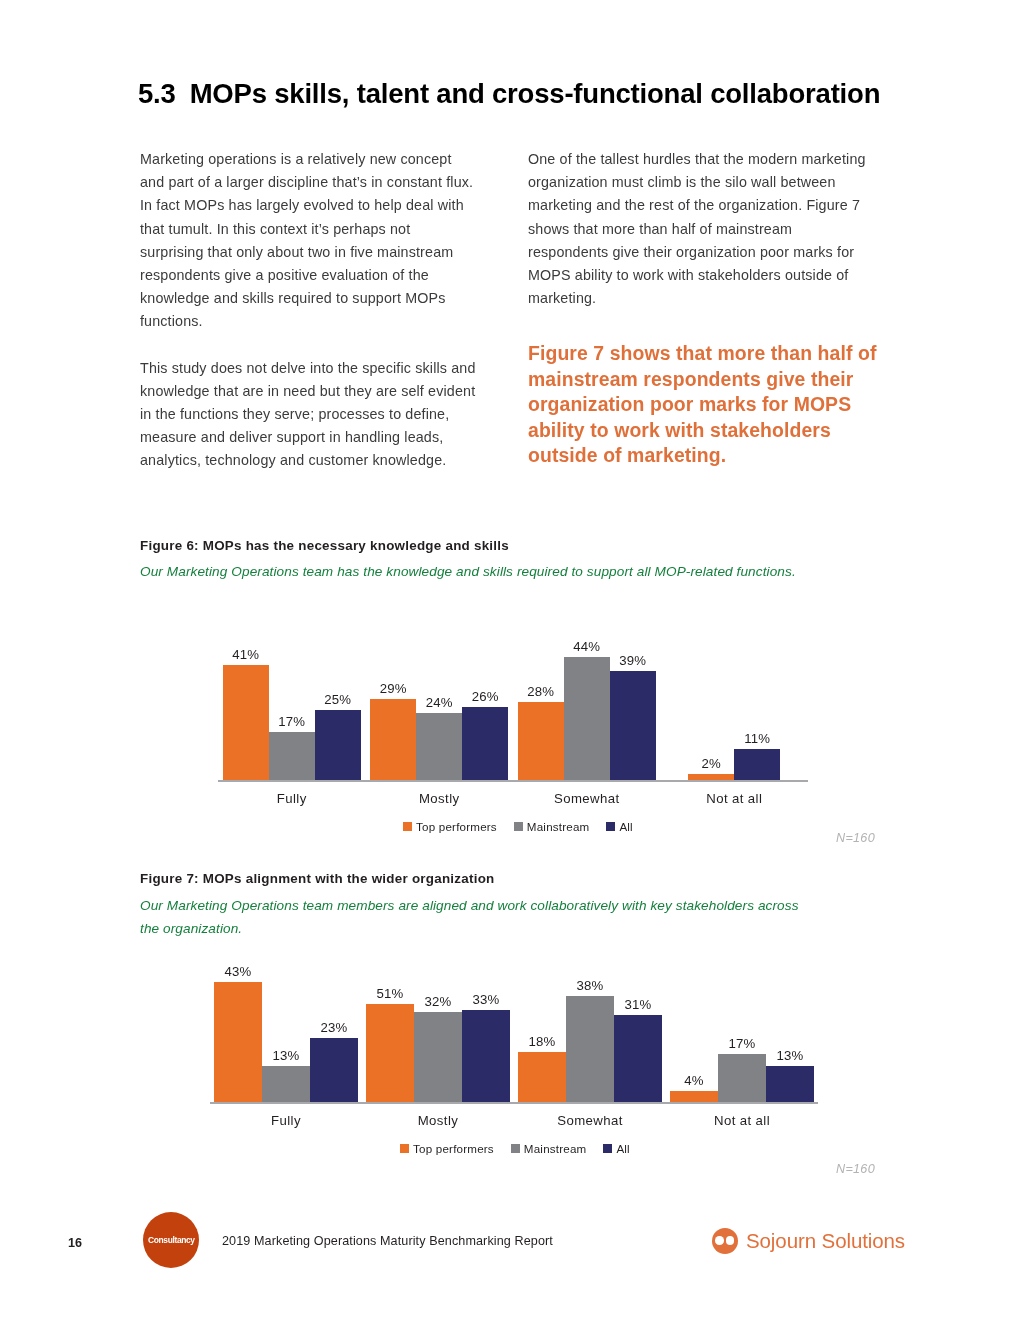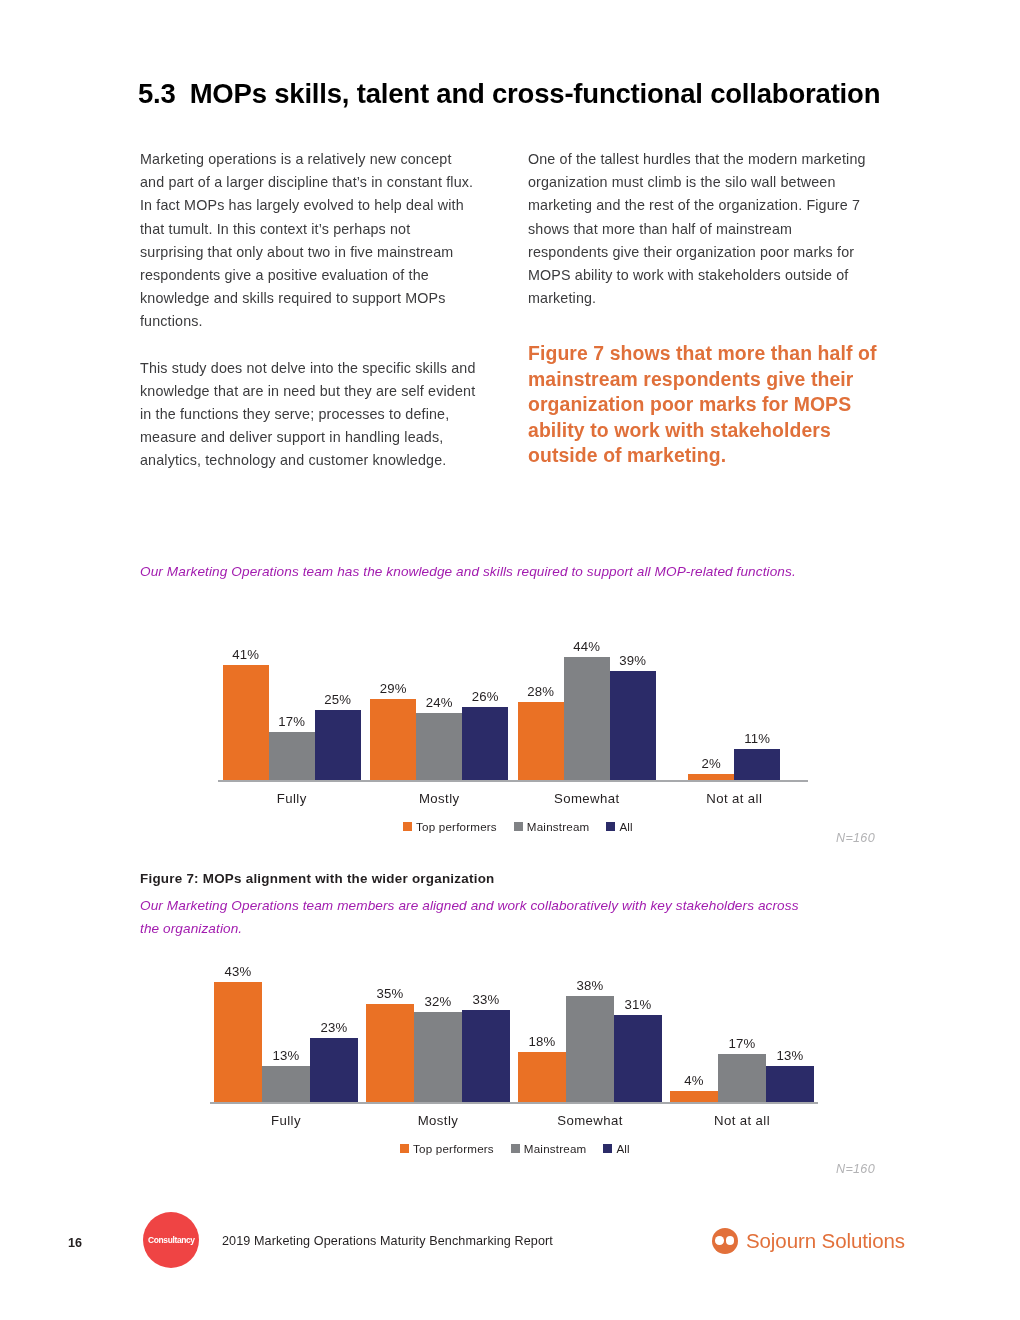"Figure 6: MOPs has the" div.fig-title { html: none -> <div>Figure 6: MOPs has the necessary knowledge and skills</div> }
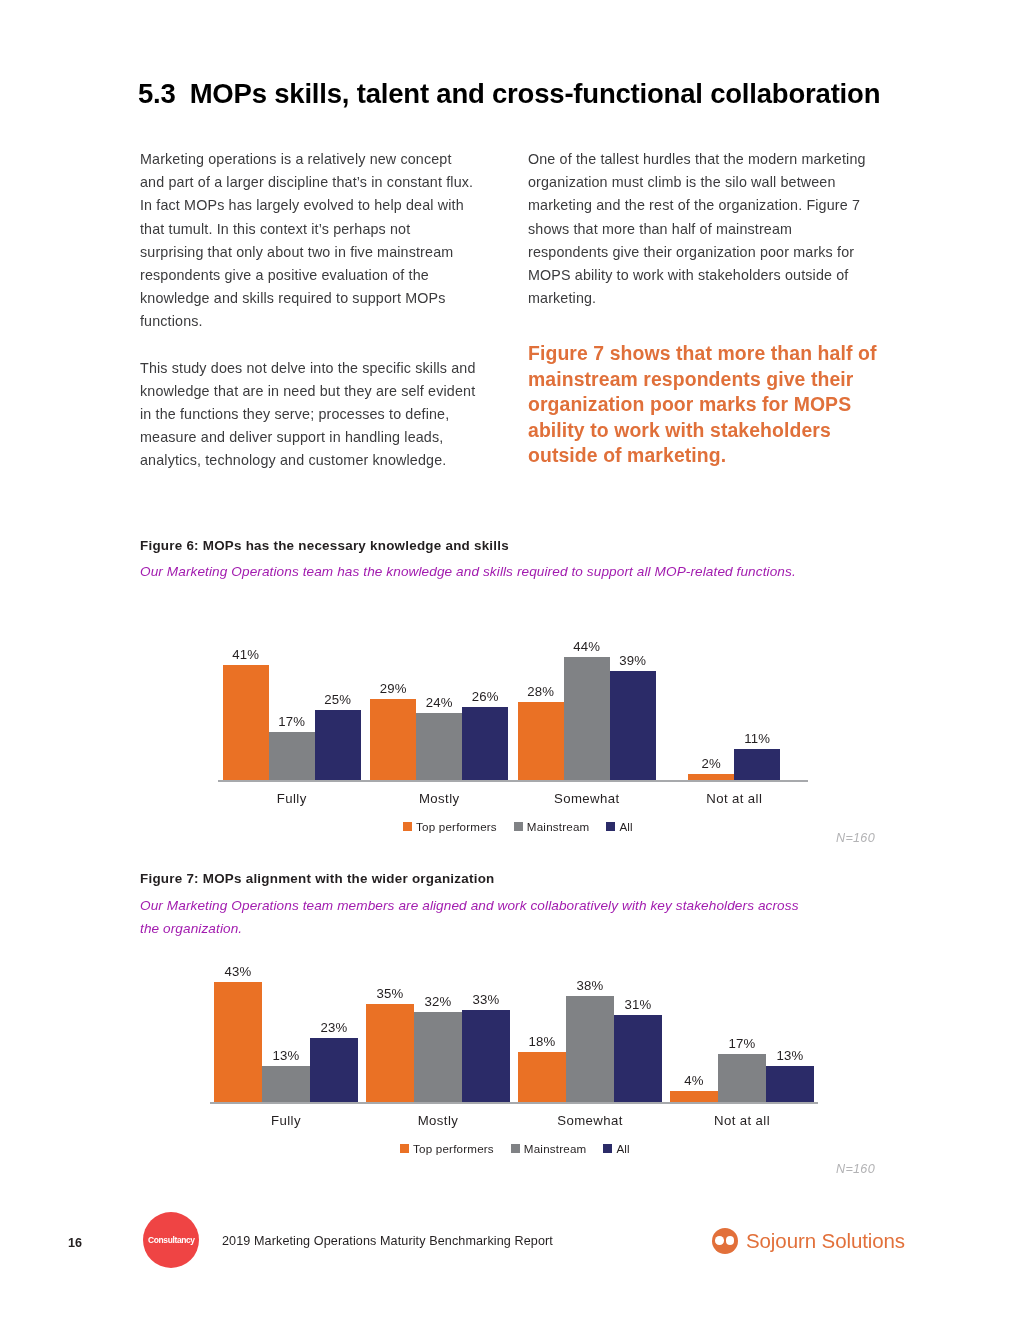"Our Marketing Operations team has" .fig-sub { color: #a21caf -> #15803d }
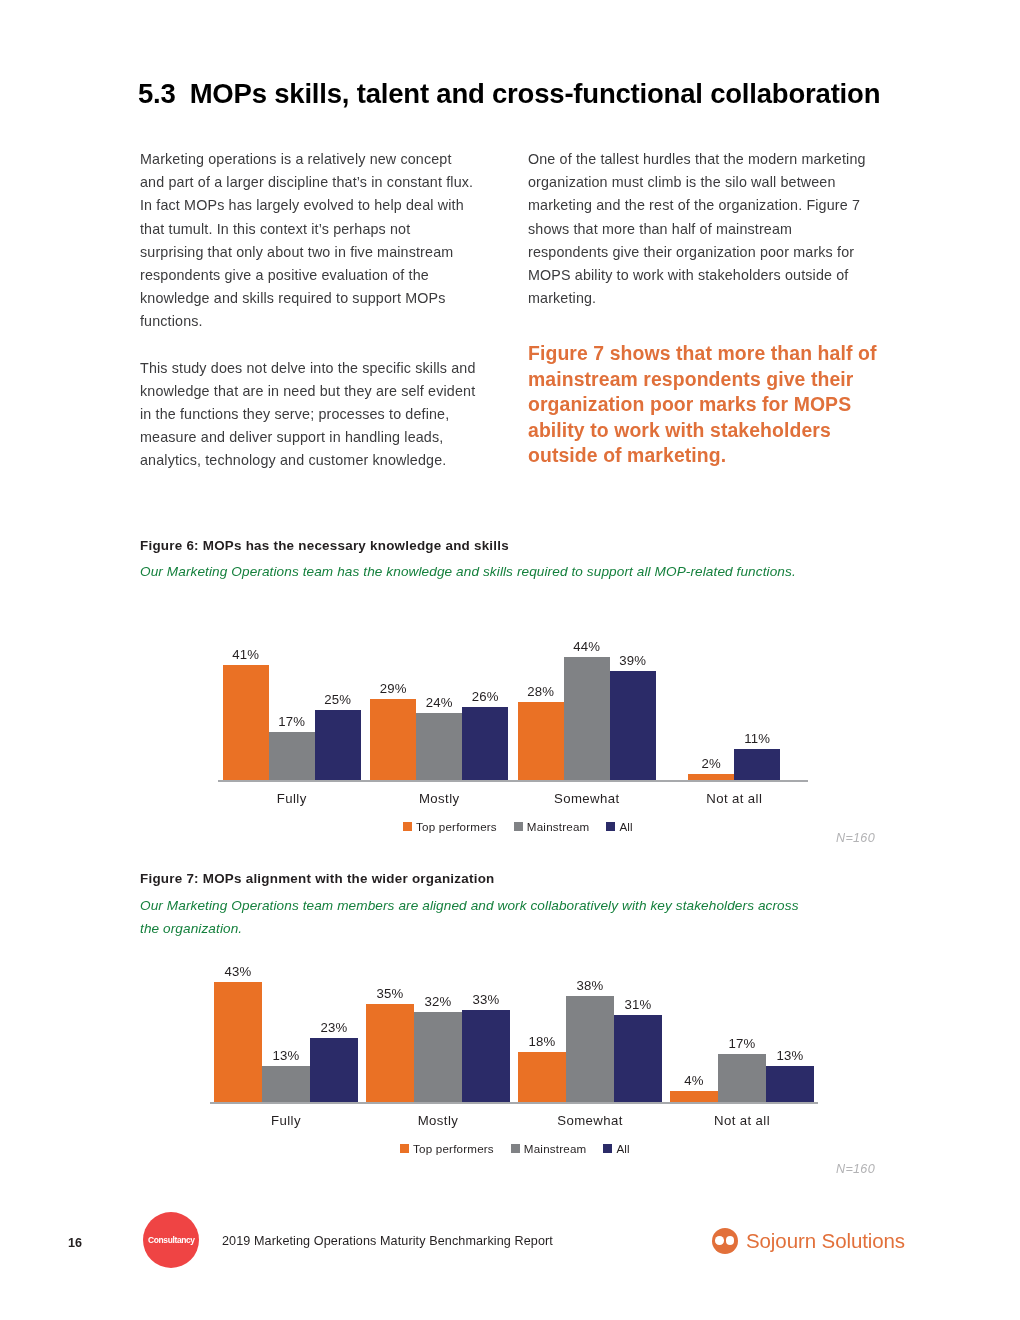"35%" div.bar-label { text: 35% -> 51% }
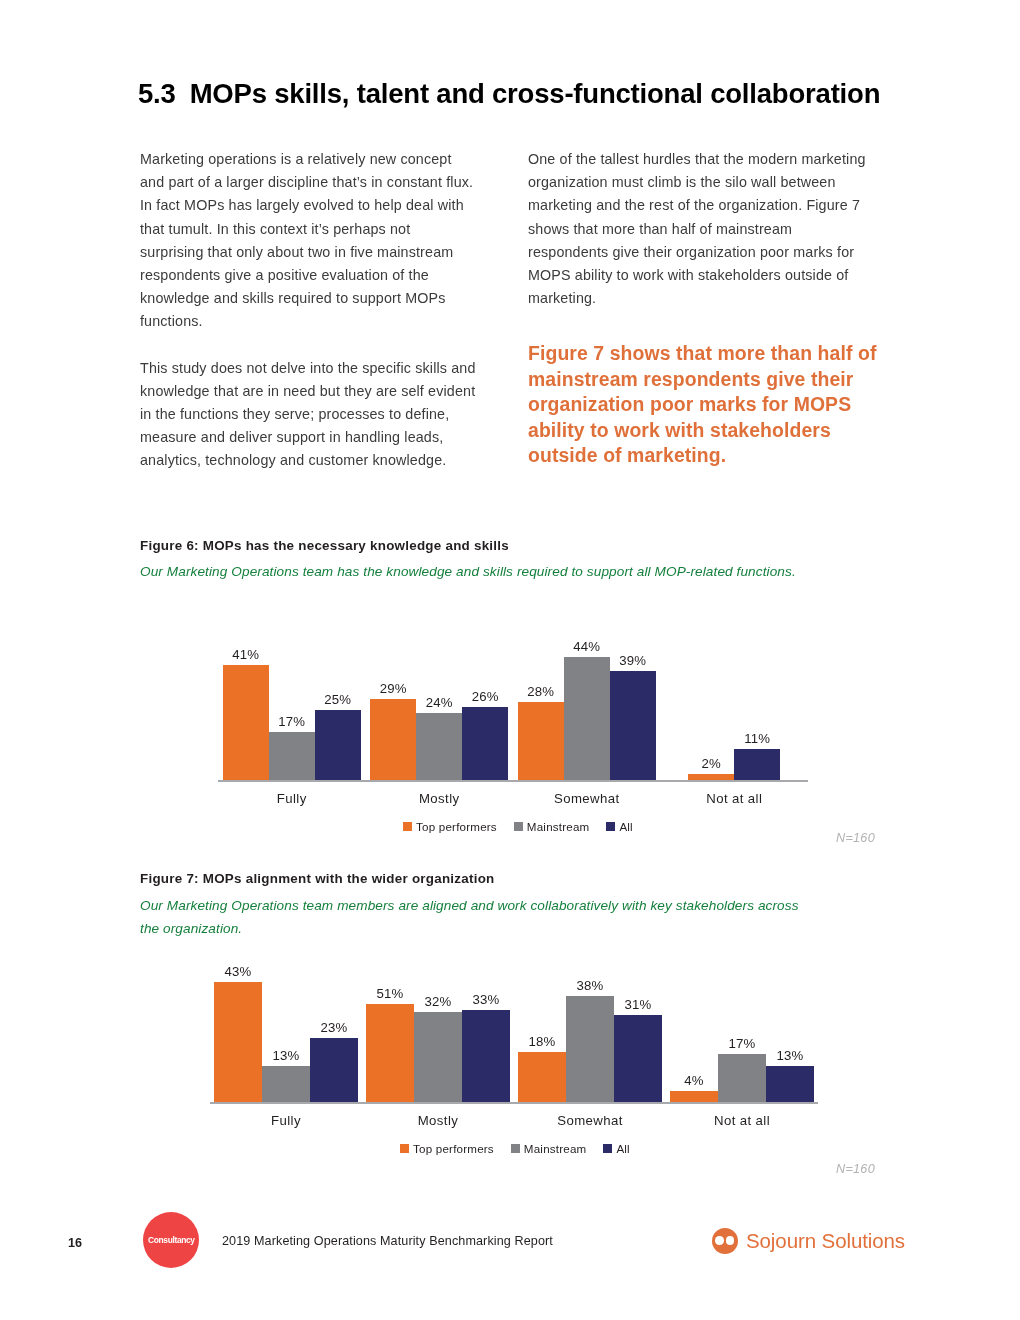"Consultancy" .footer-logo-c { background: #ef4444 -> #c2410c }
